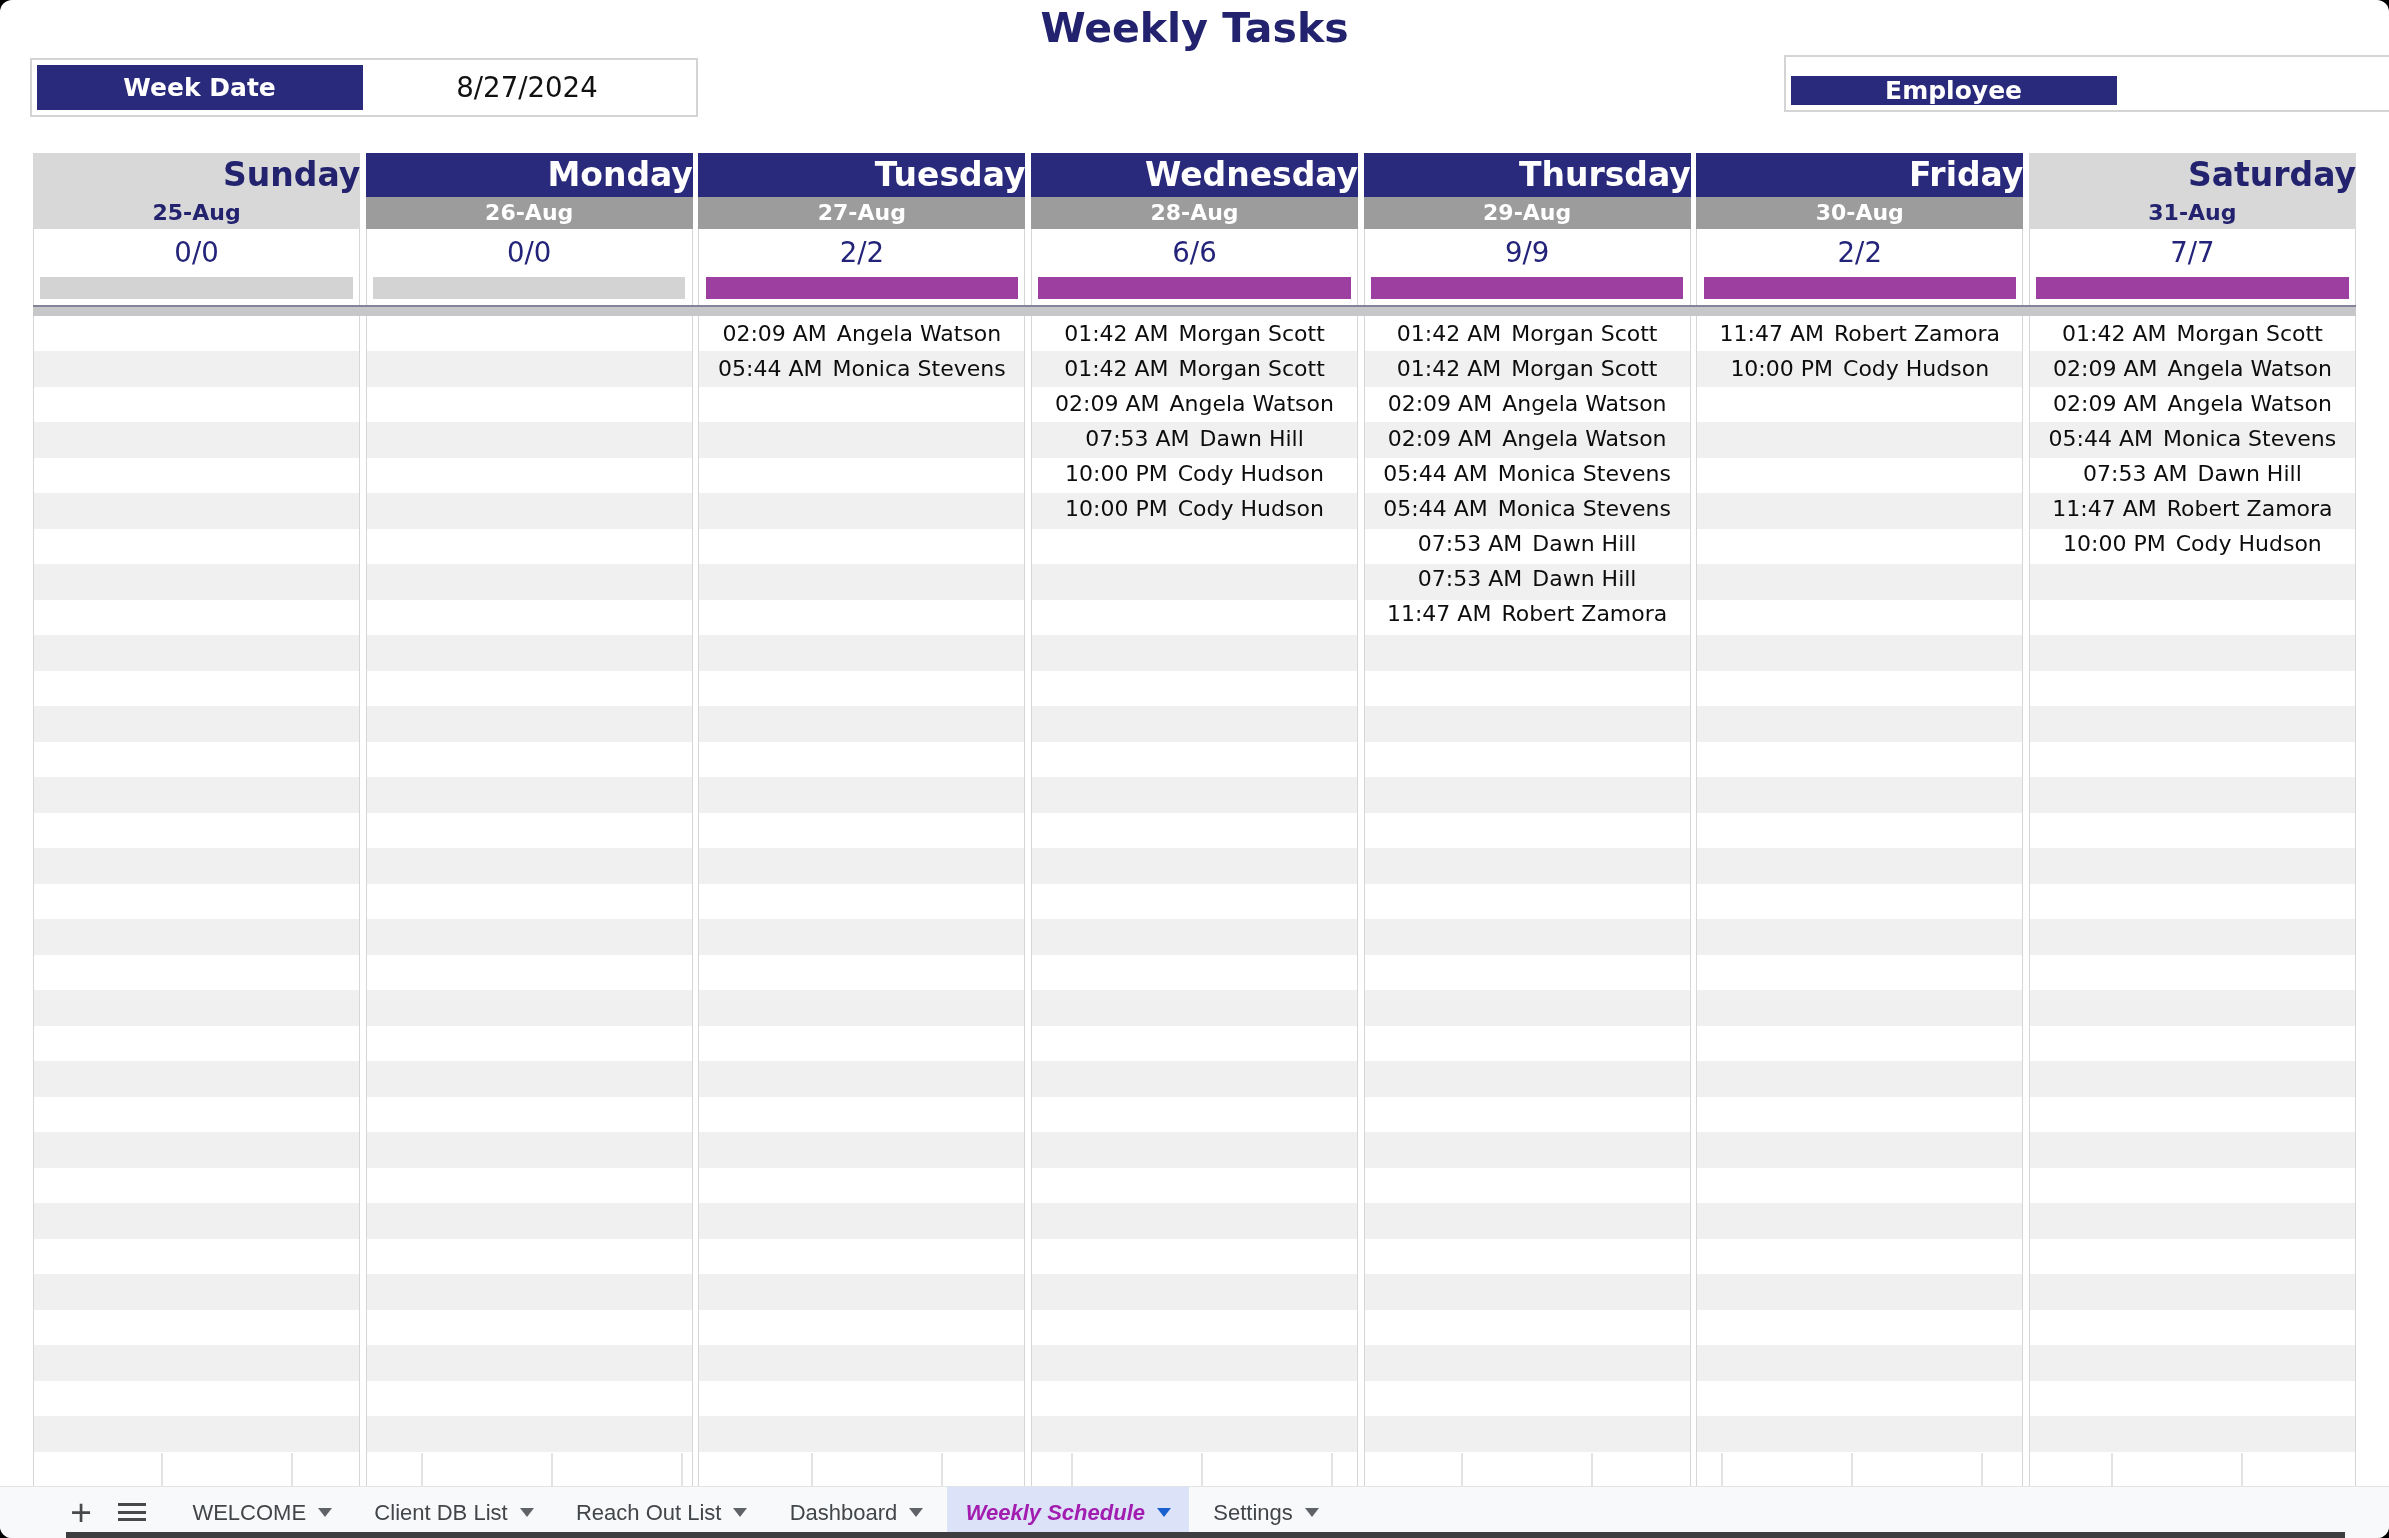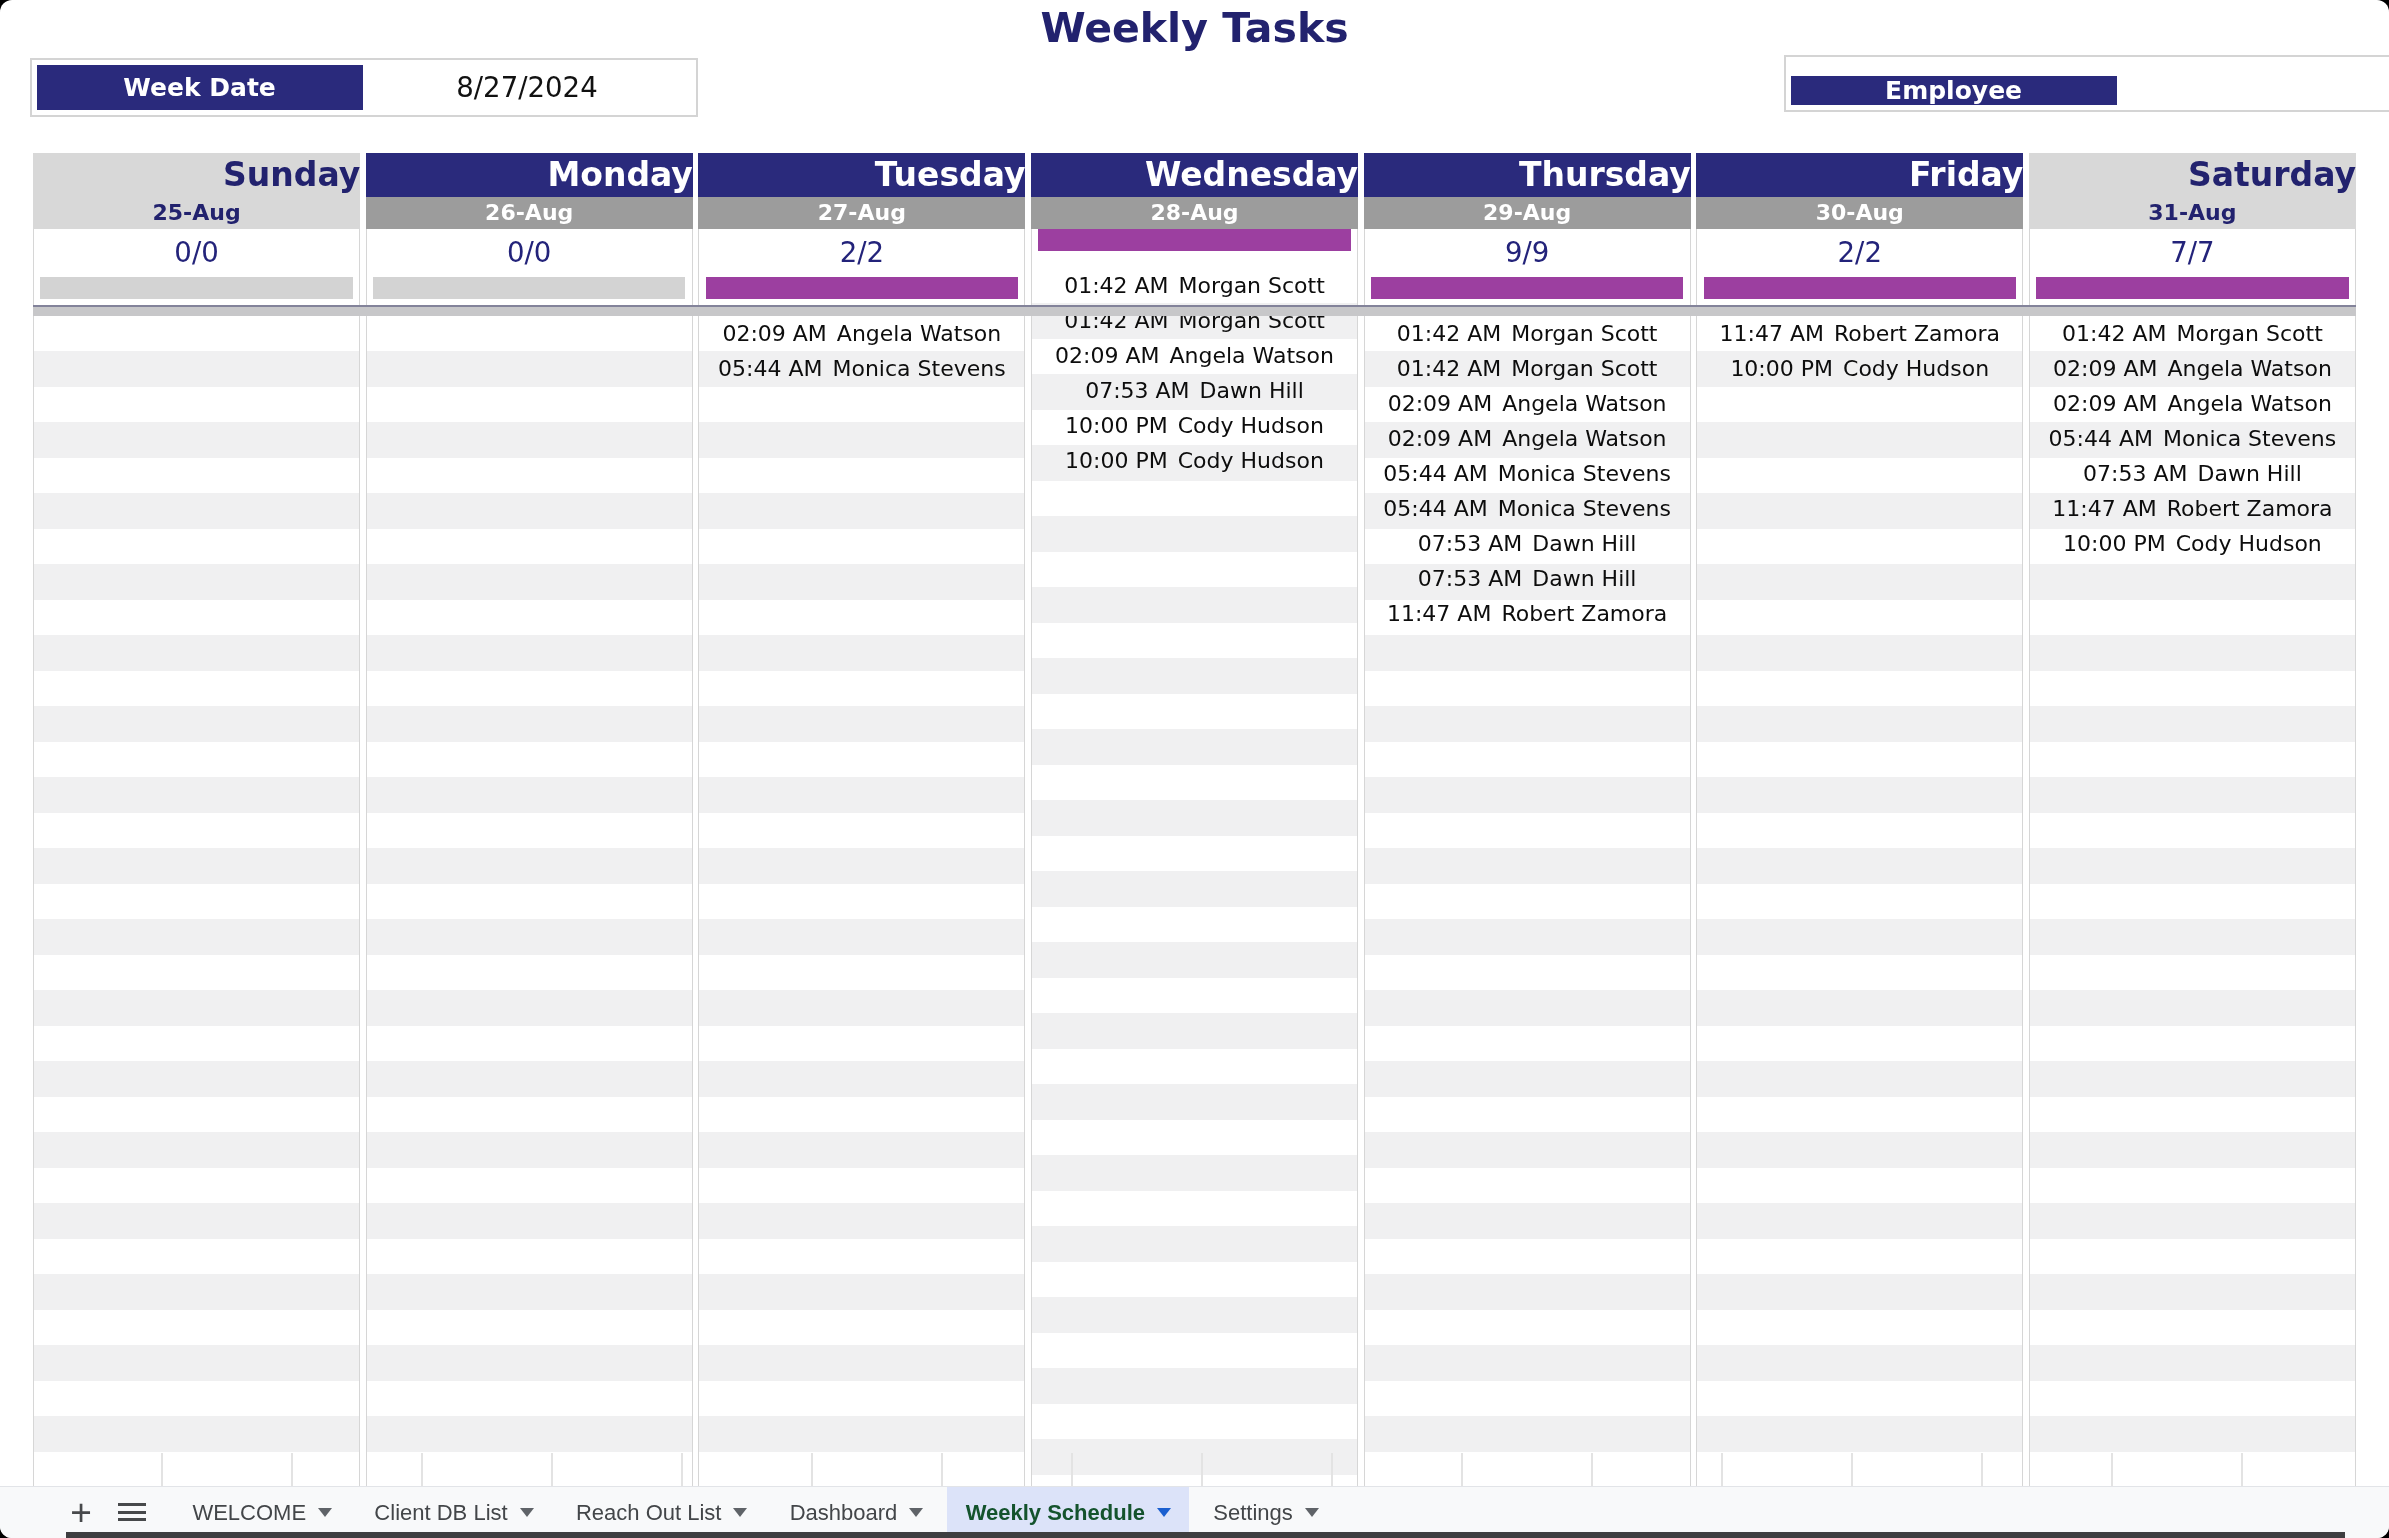"6/6" div.day-count { html: none -> <div>6/6</div> }
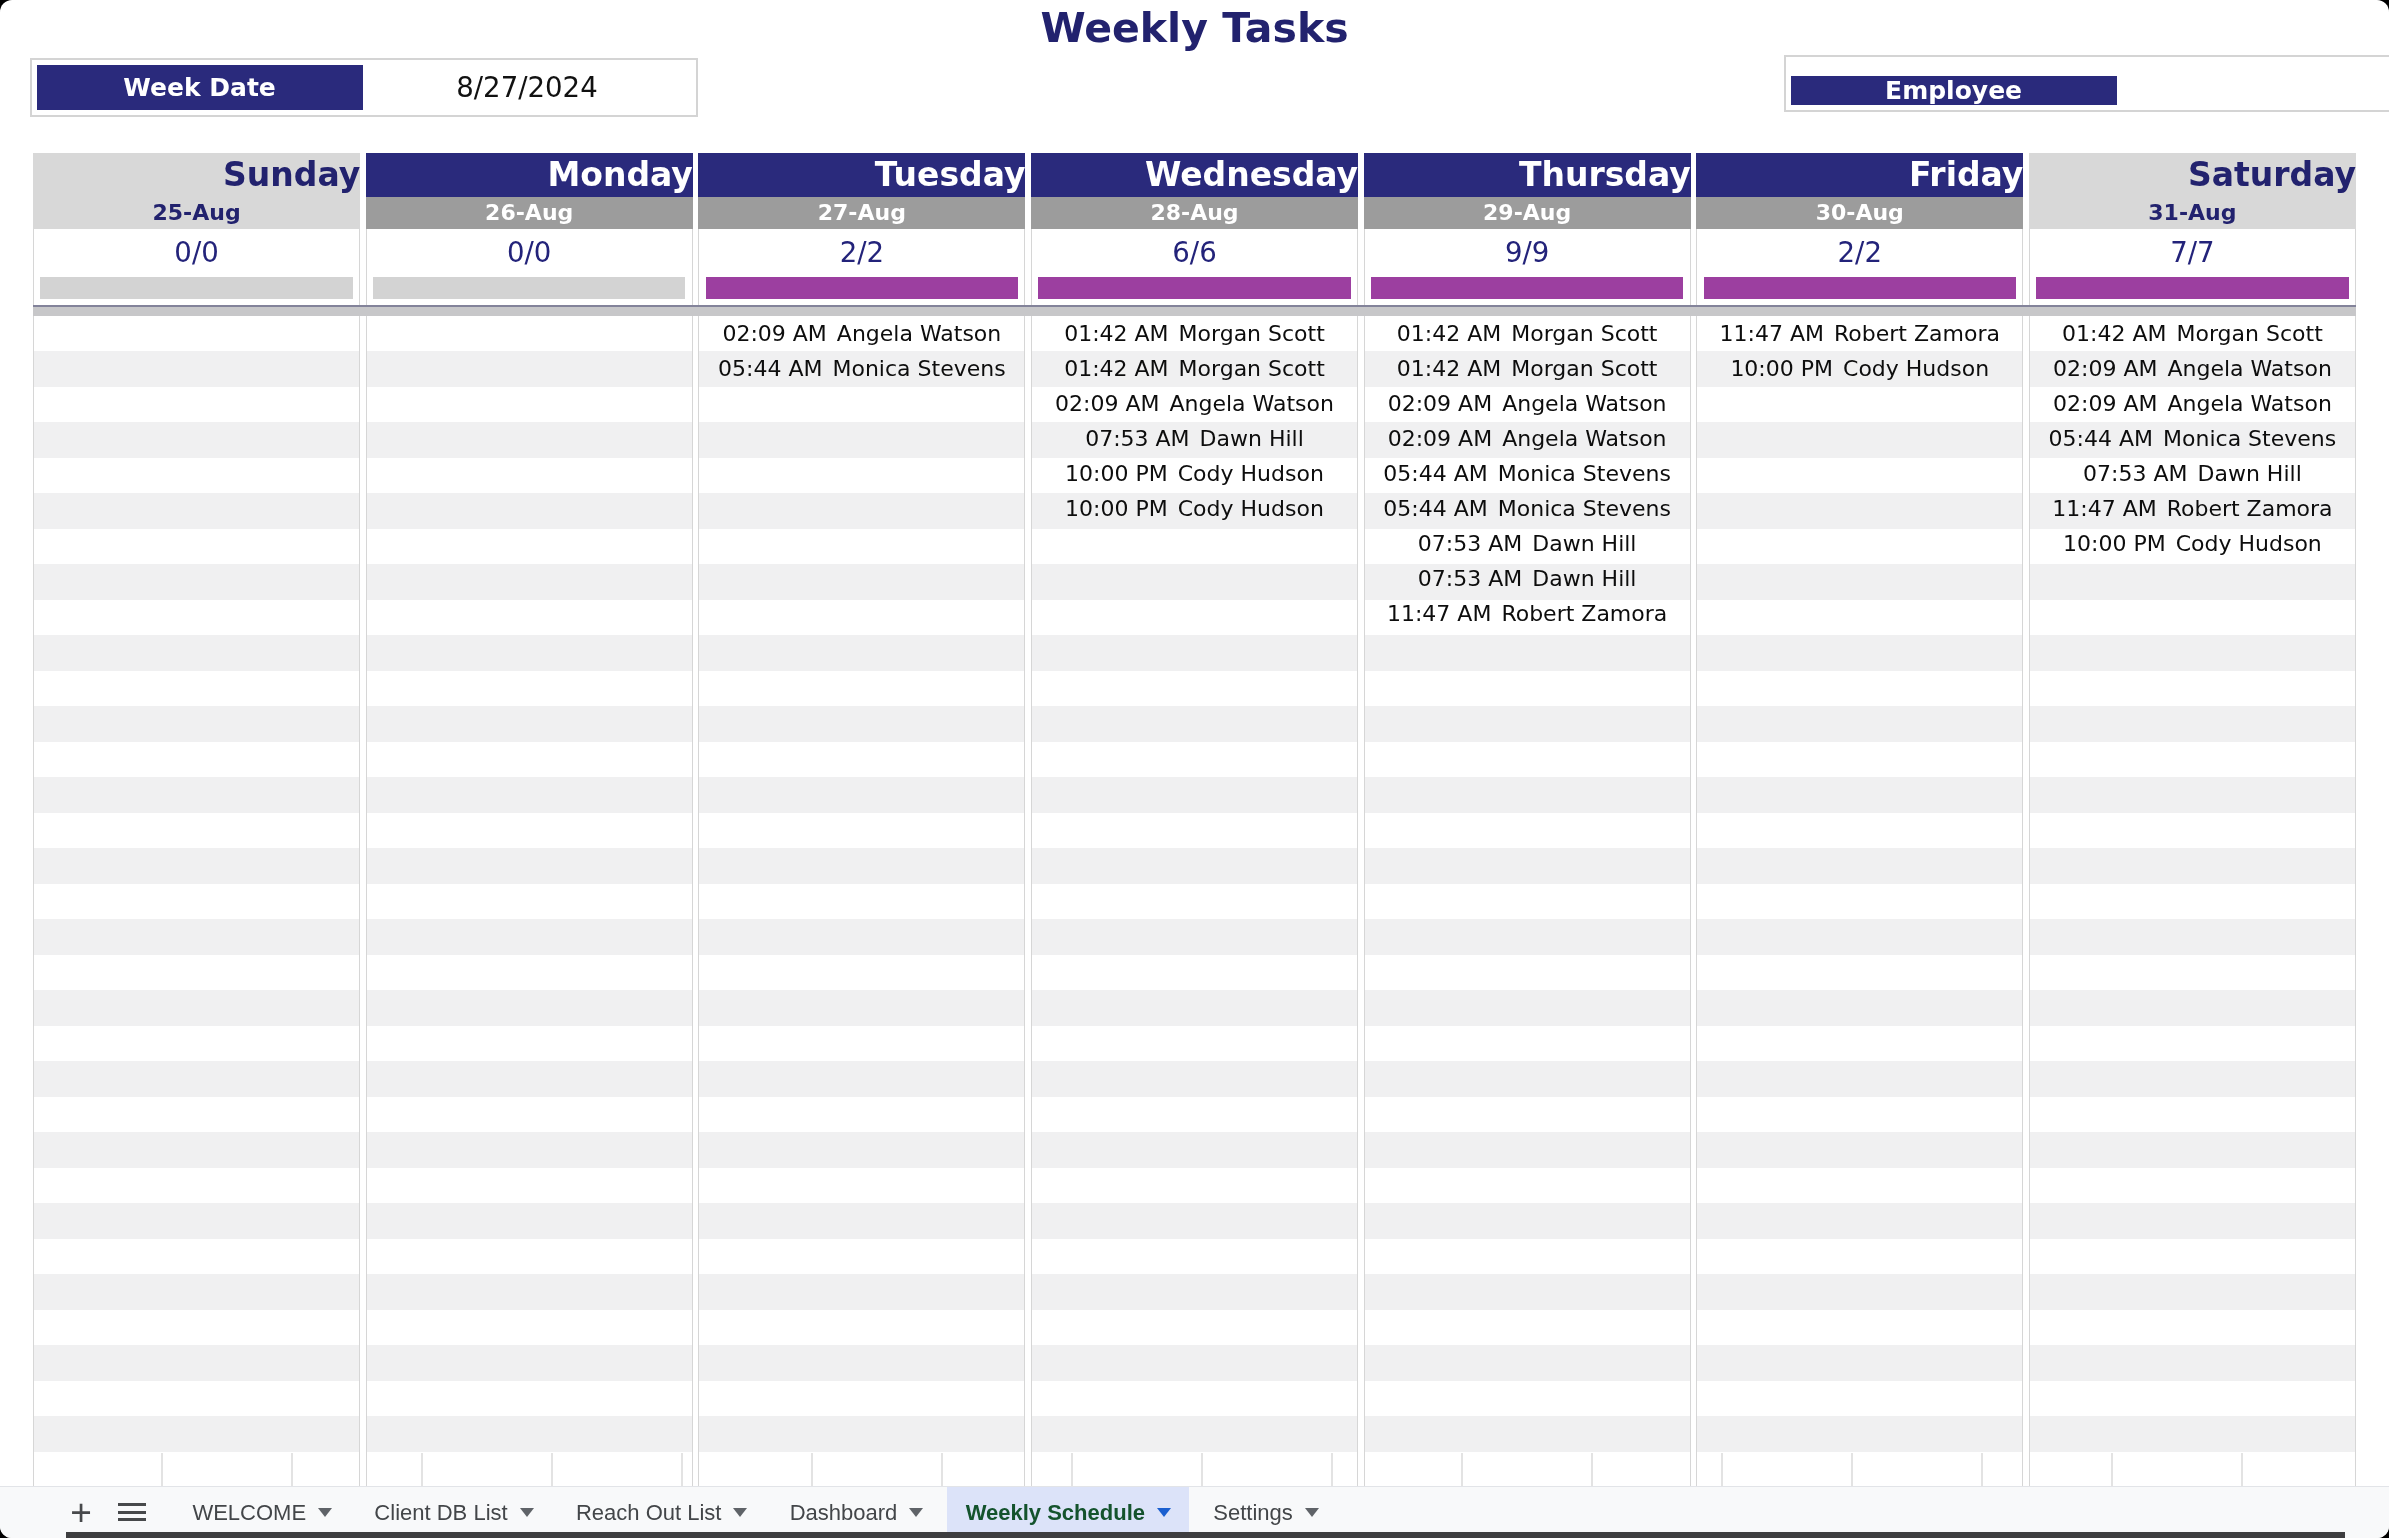"Weekly Schedule" .tab.active .tab-label { color: #14532d -> #a21caf; font-style: none -> italic }
